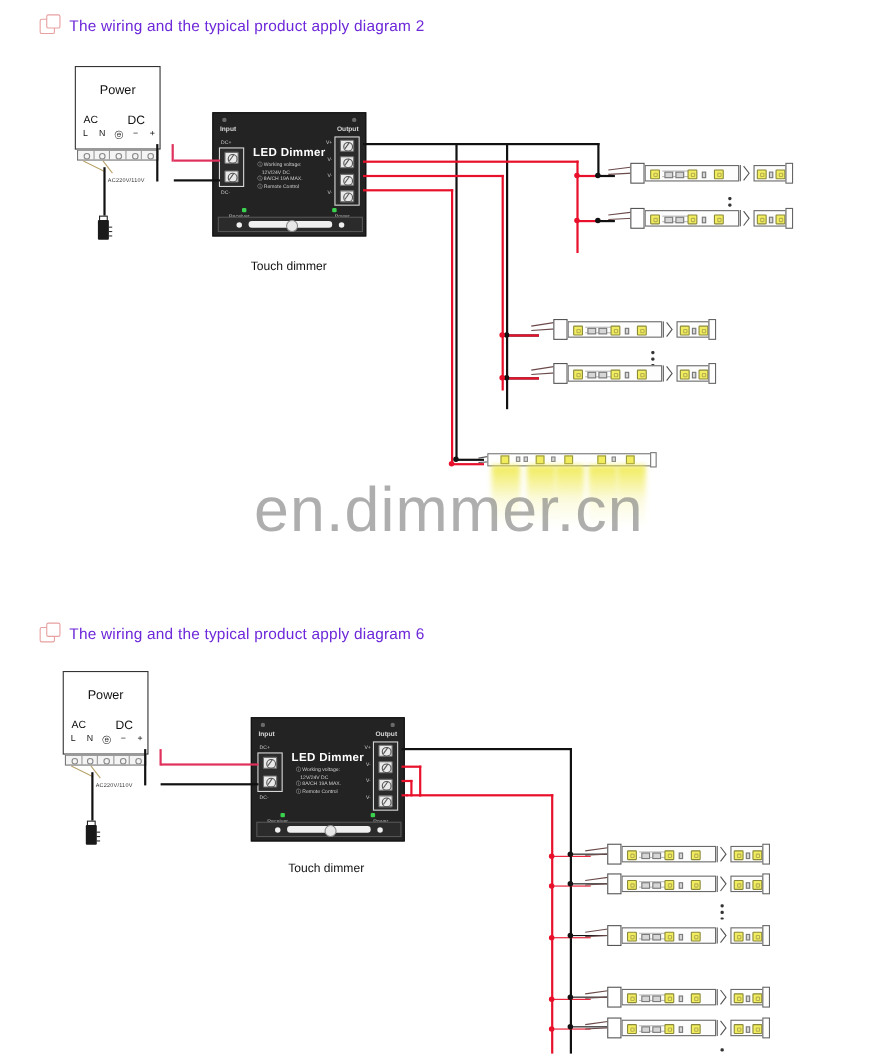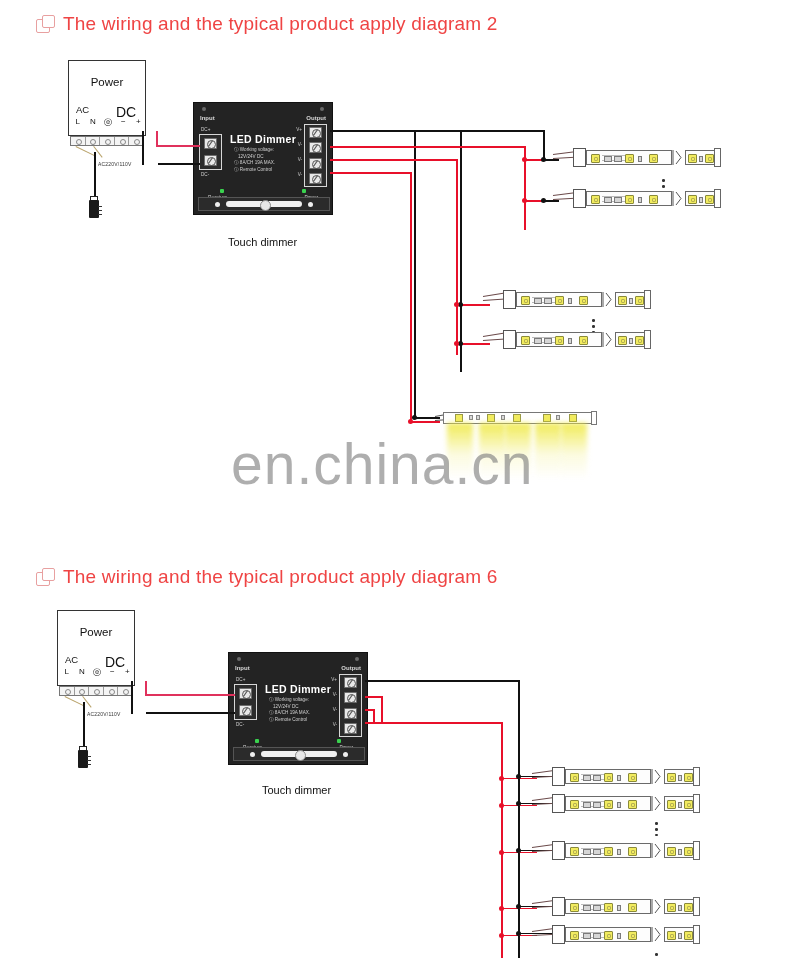"The wiring and the typical" .hd-text { color: #ef4444 -> #6d28d9; font-size: 19px -> 14px }
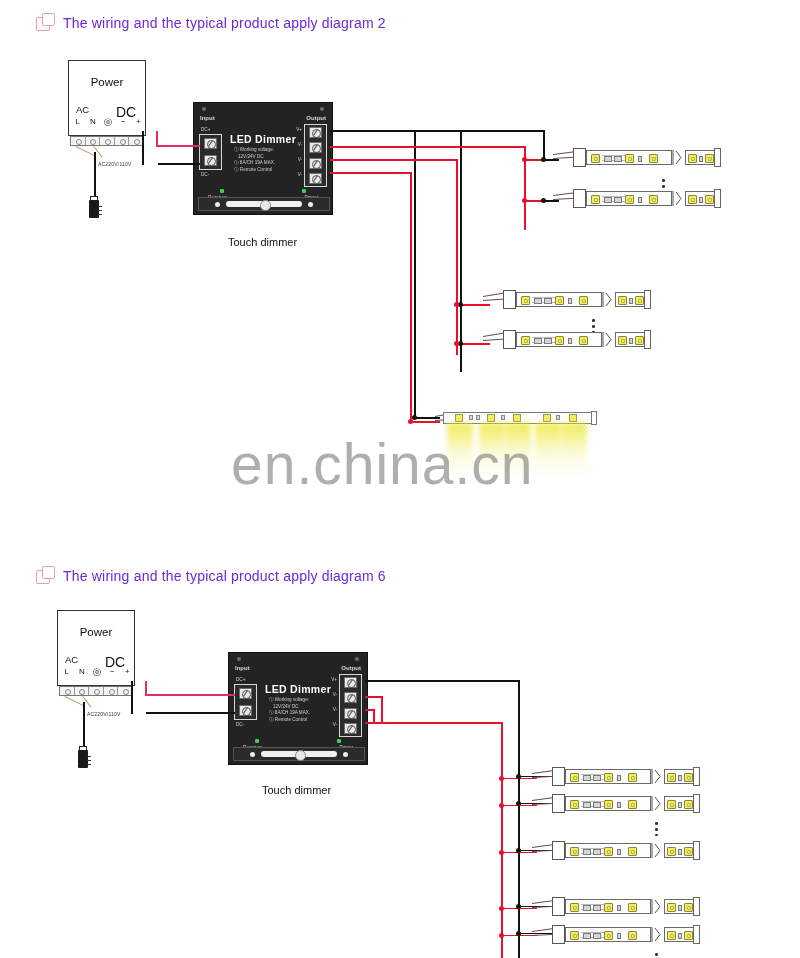"DC" .psu-dc { font-size: 14px -> 11px }
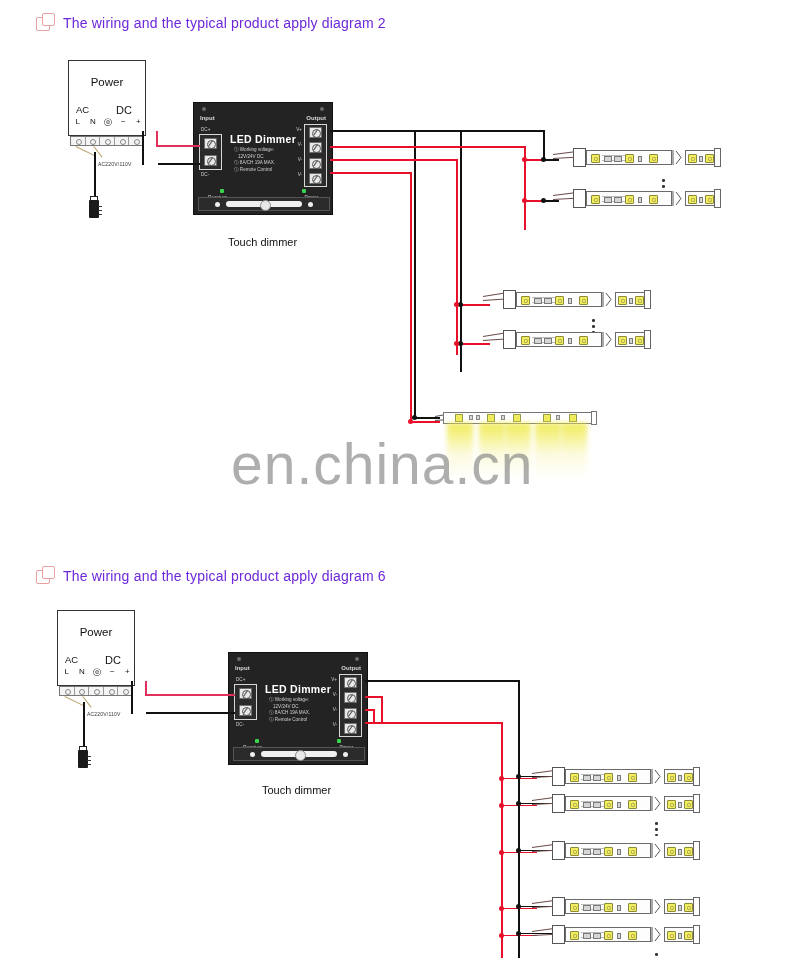"en.china.cn" div.watermark { text: en.china.cn -> en.dimmer.cn }
